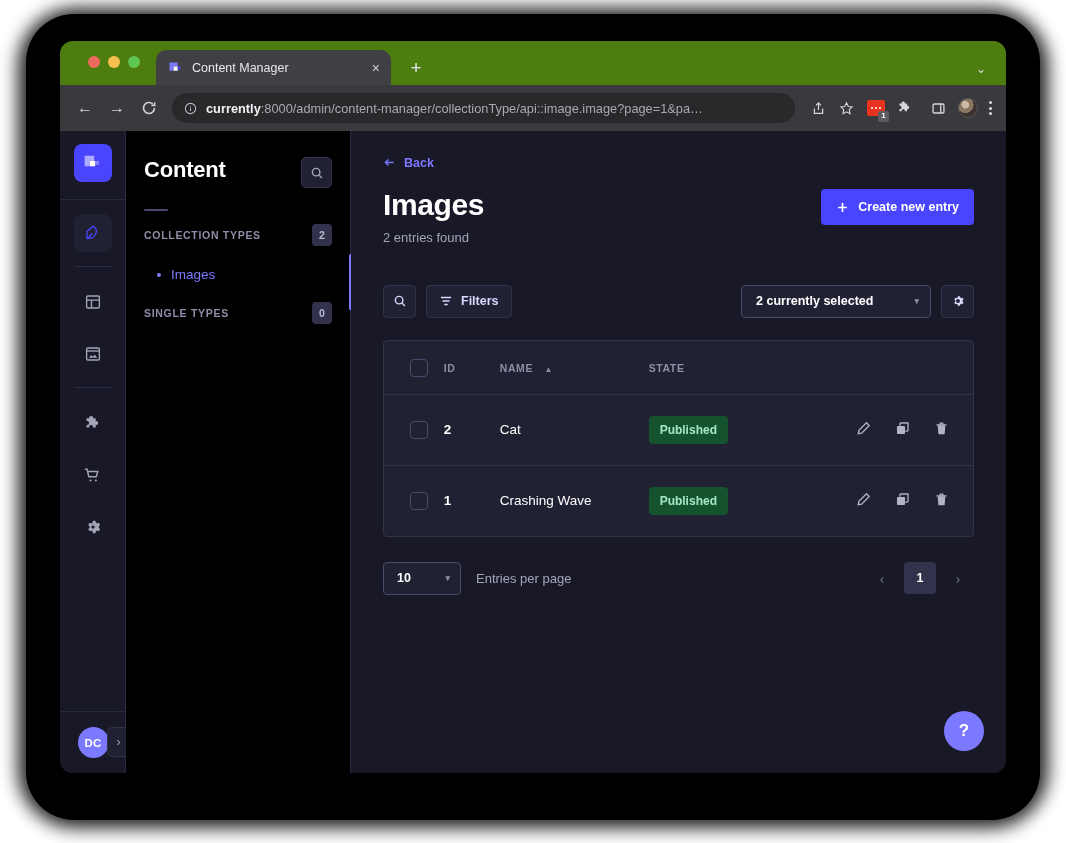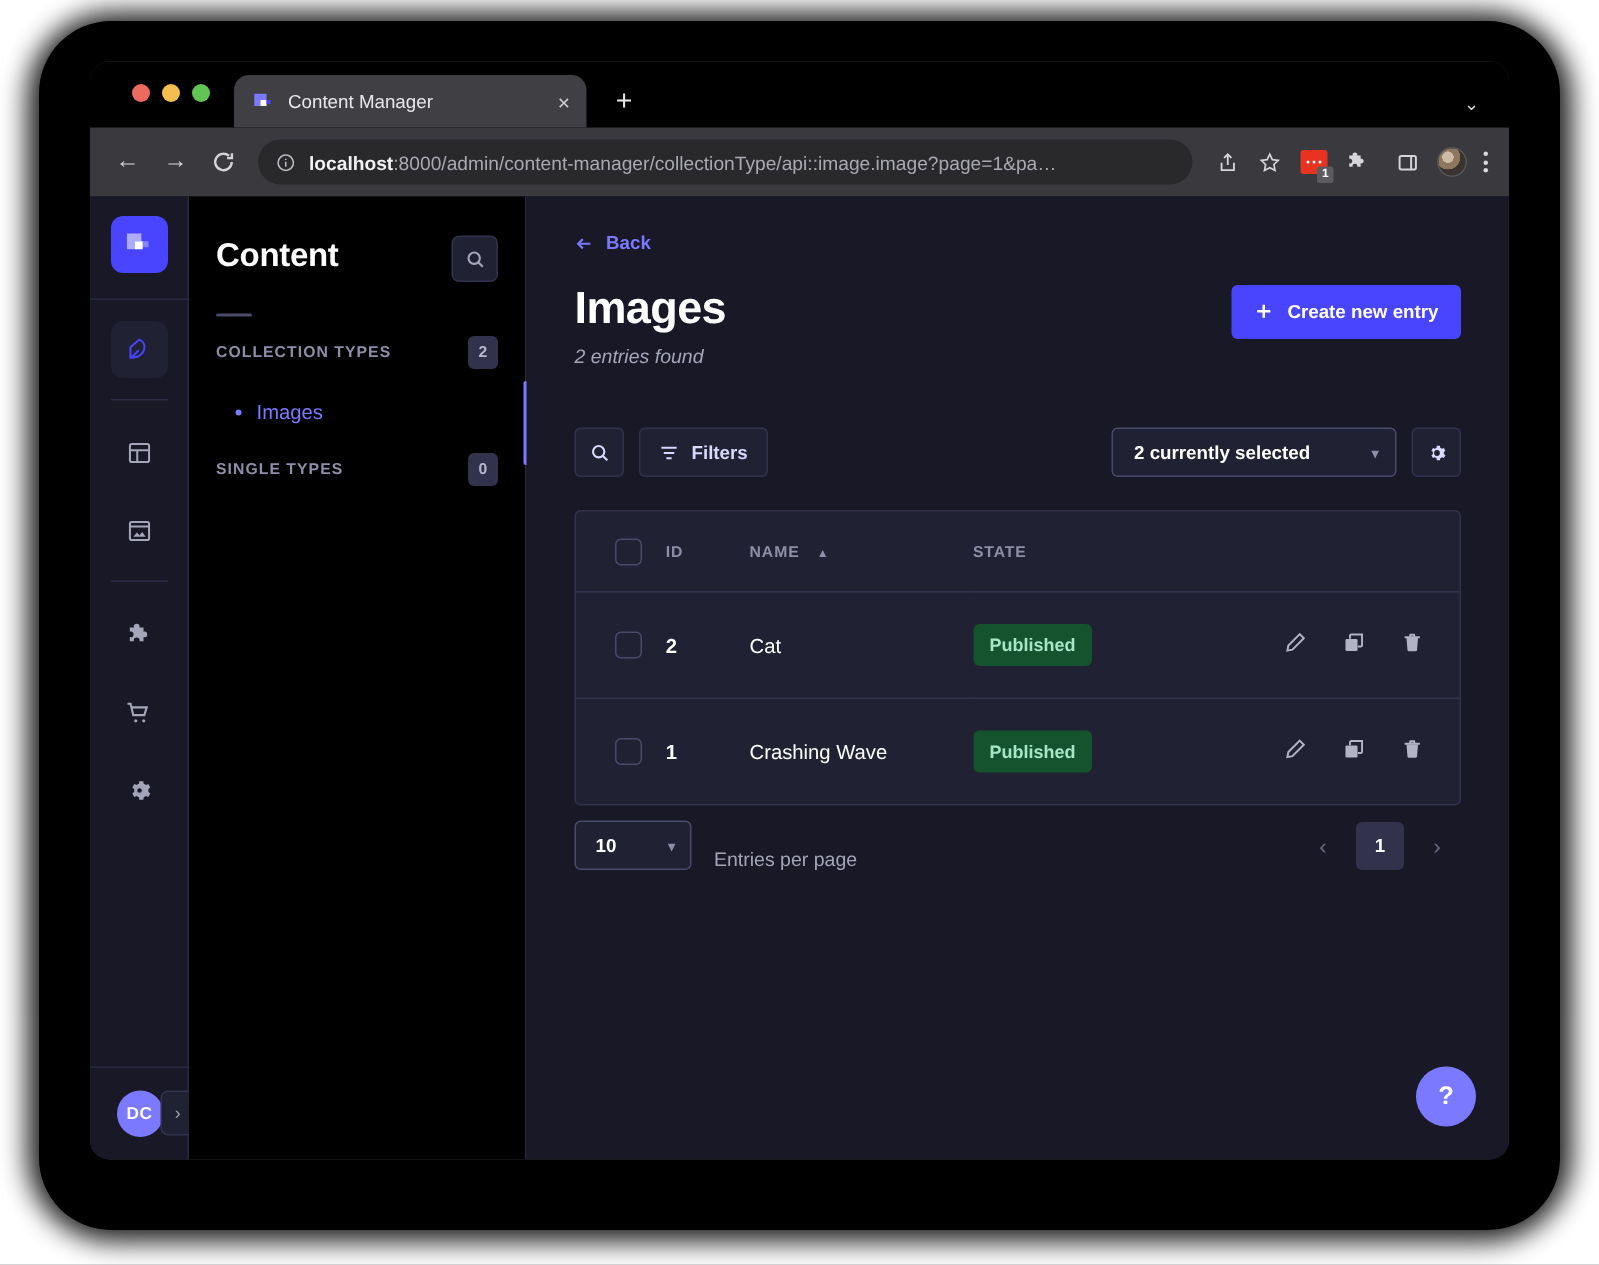"Content Manager" .tabstrip { background: #000000 -> #4d7c0f }
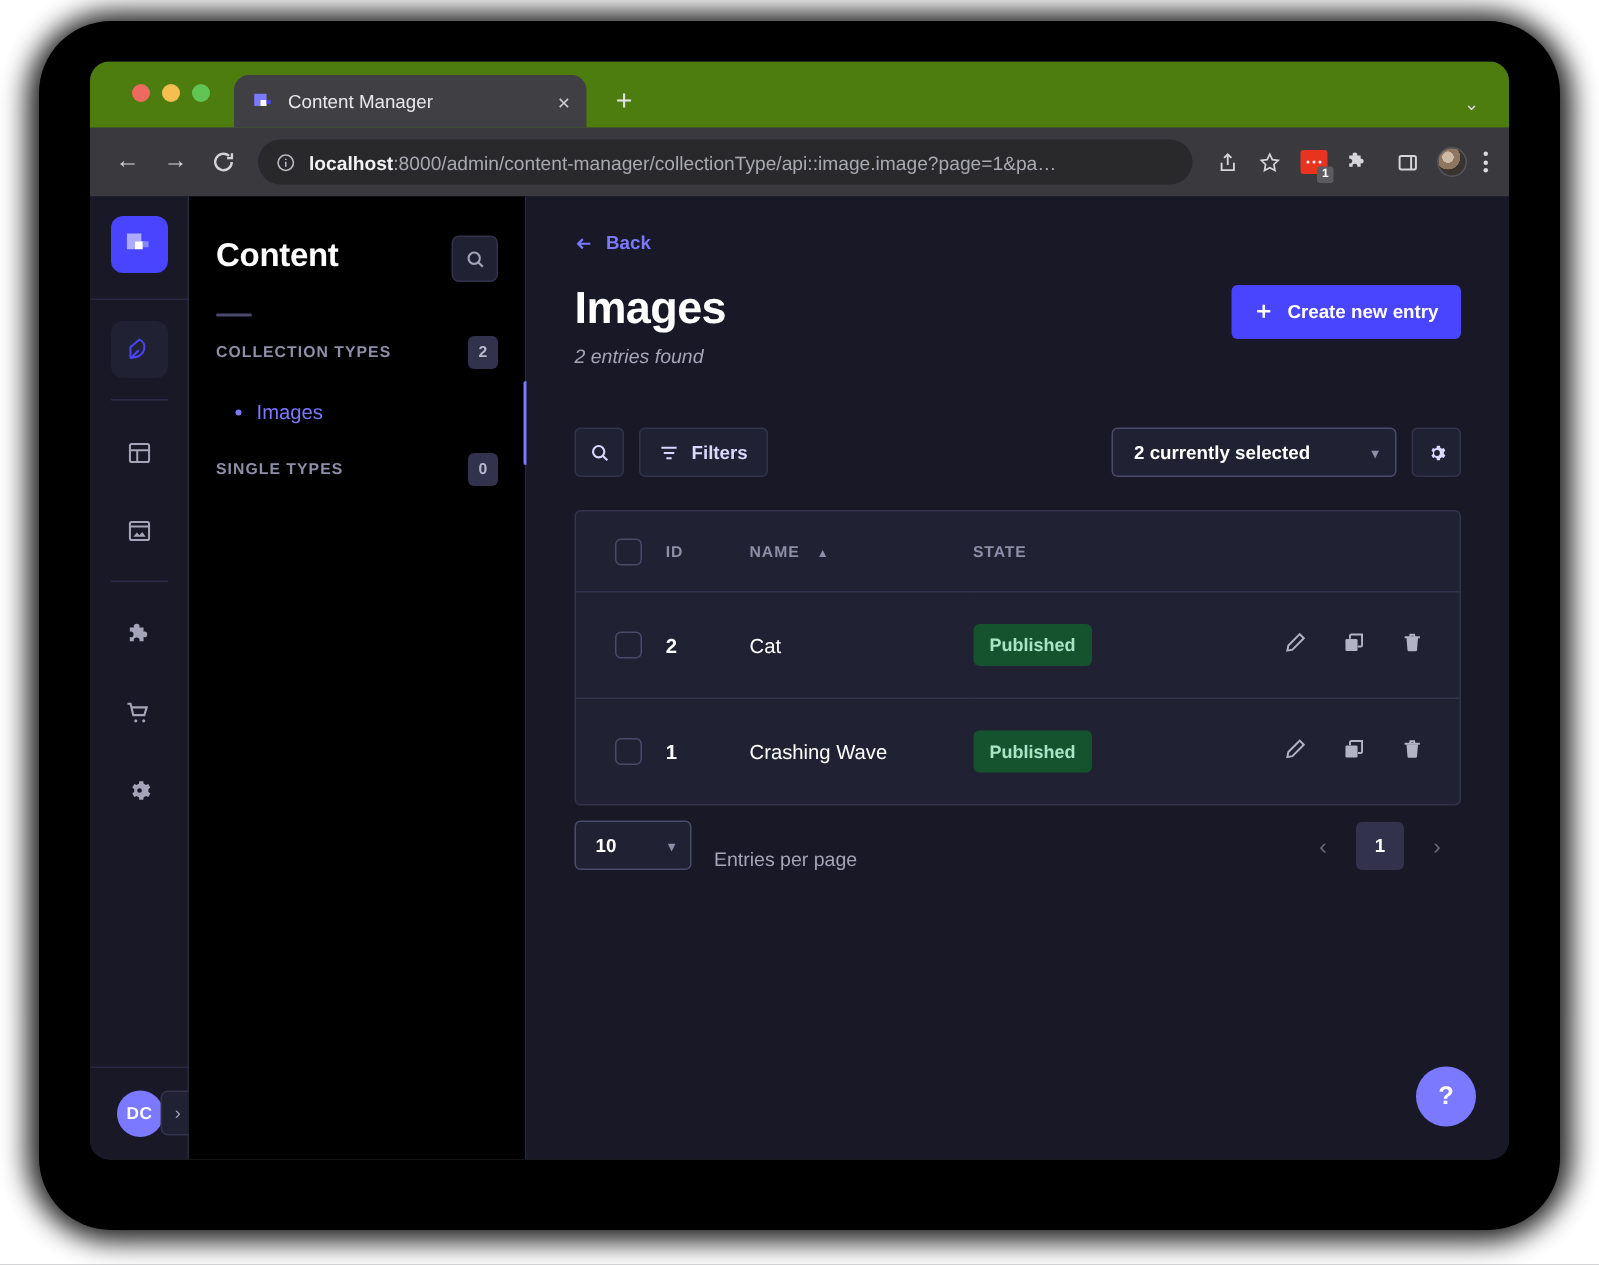"localhost" b { text: localhost -> currently }
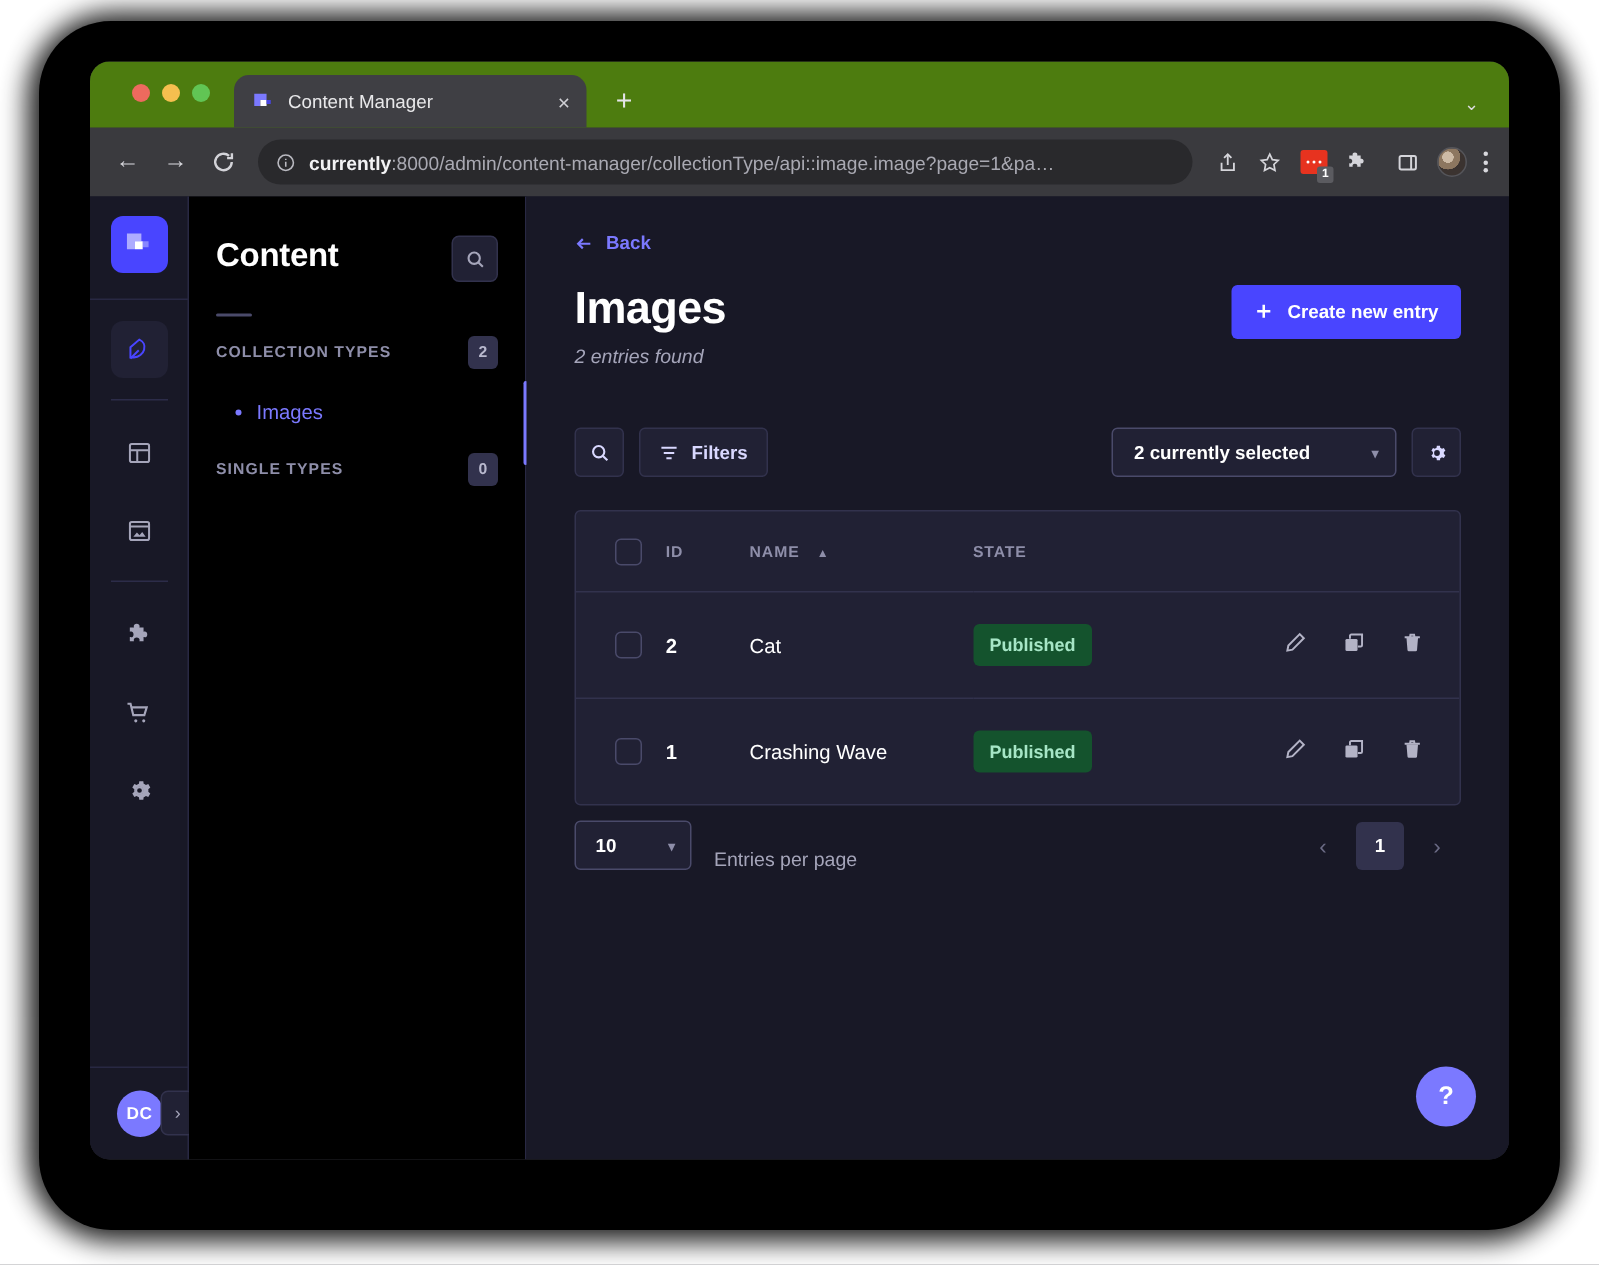"2 entries found" .page-sub { font-style: italic -> none }
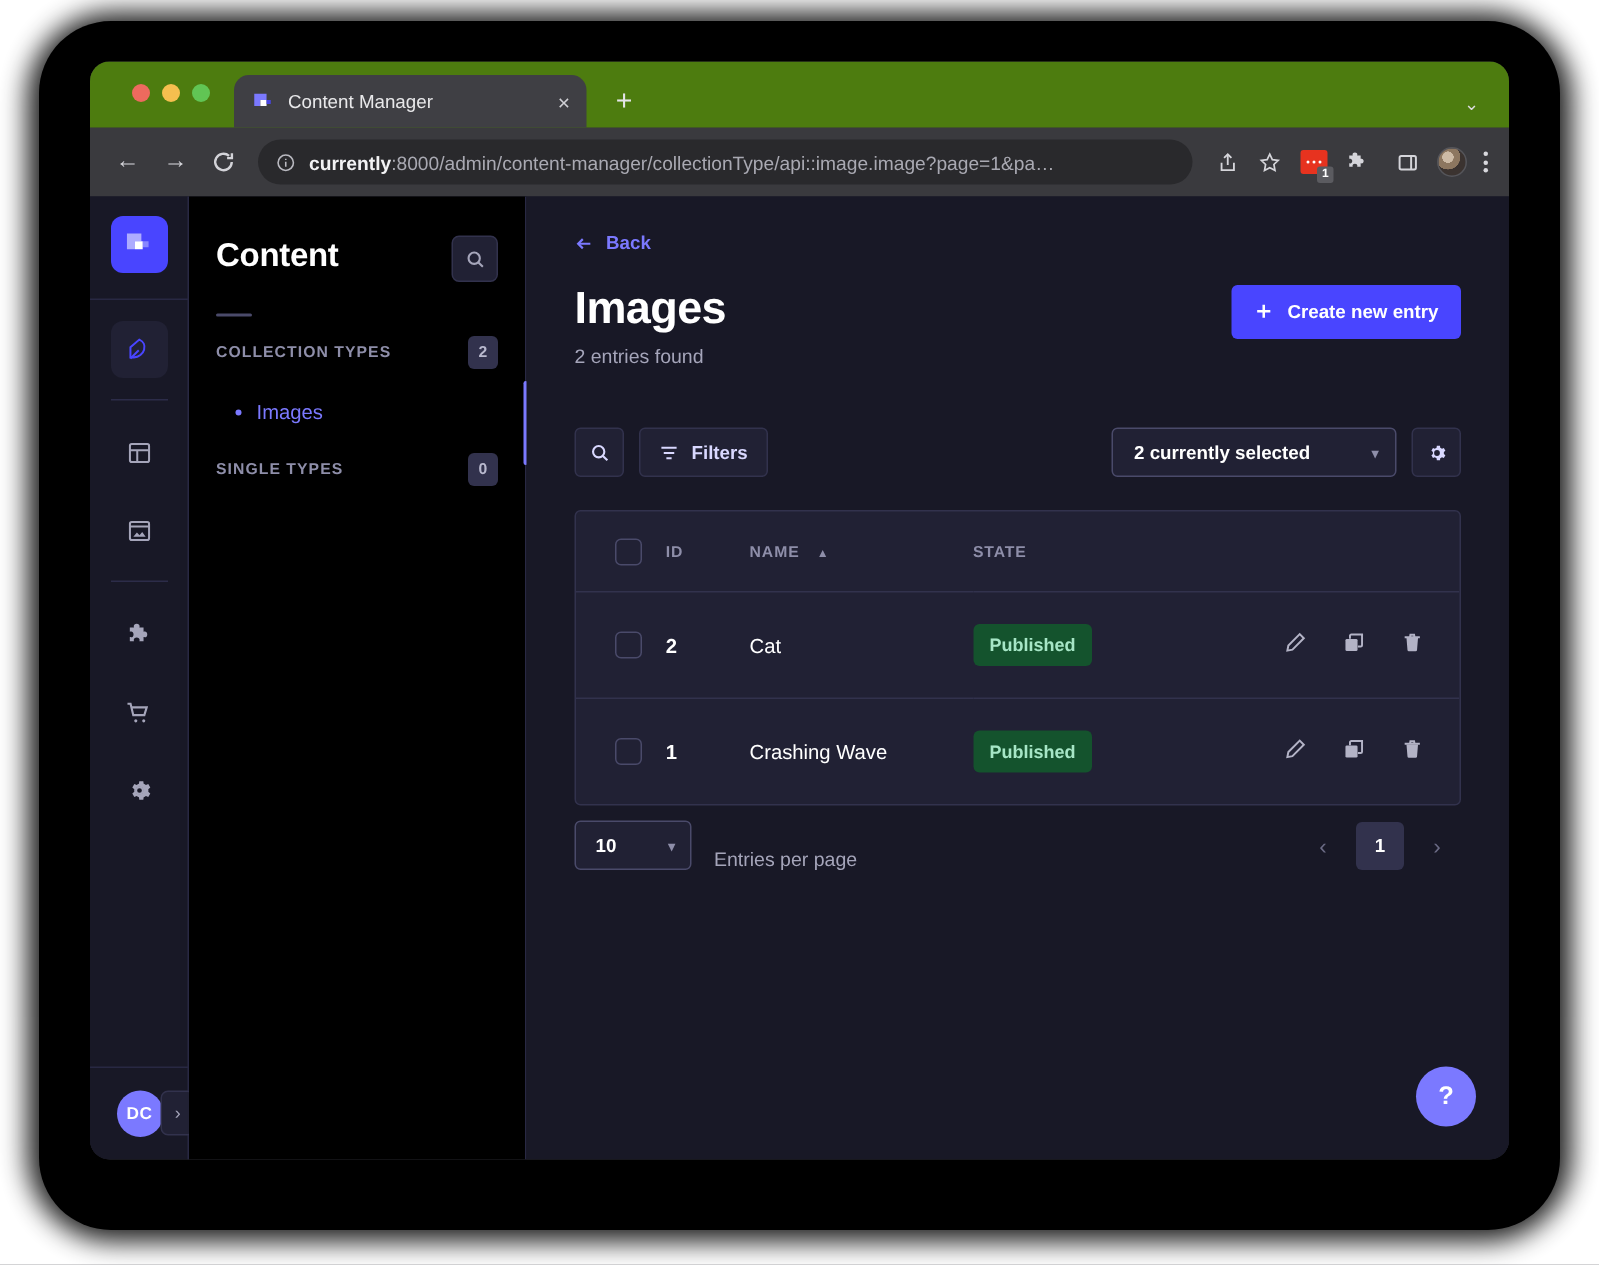"10" .pager { align-items: flex-end -> center; margin-top: 10px -> 25px }
